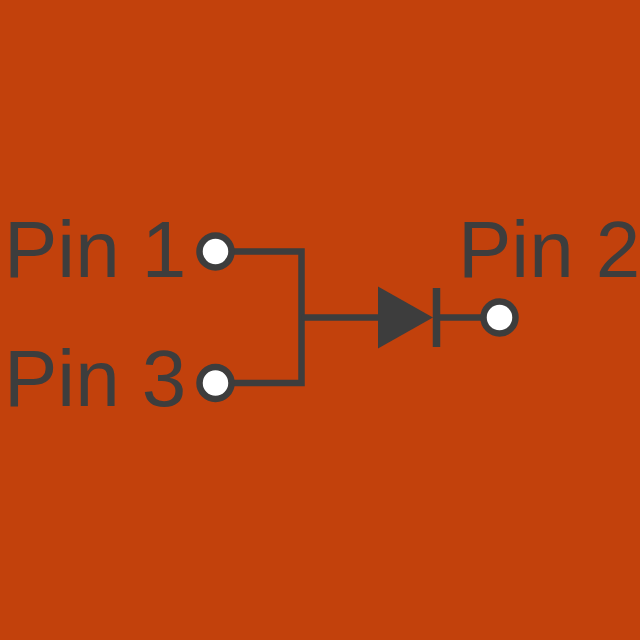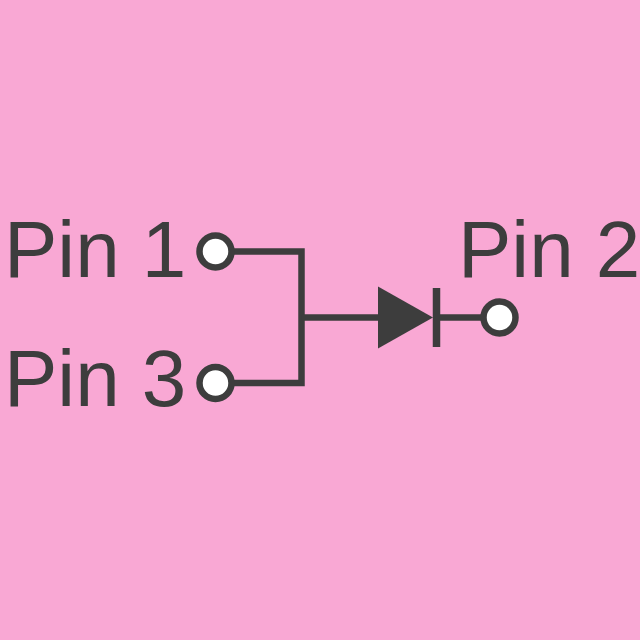"Pin 1" .canvas { background: #f9a8d4 -> #c2410c }
